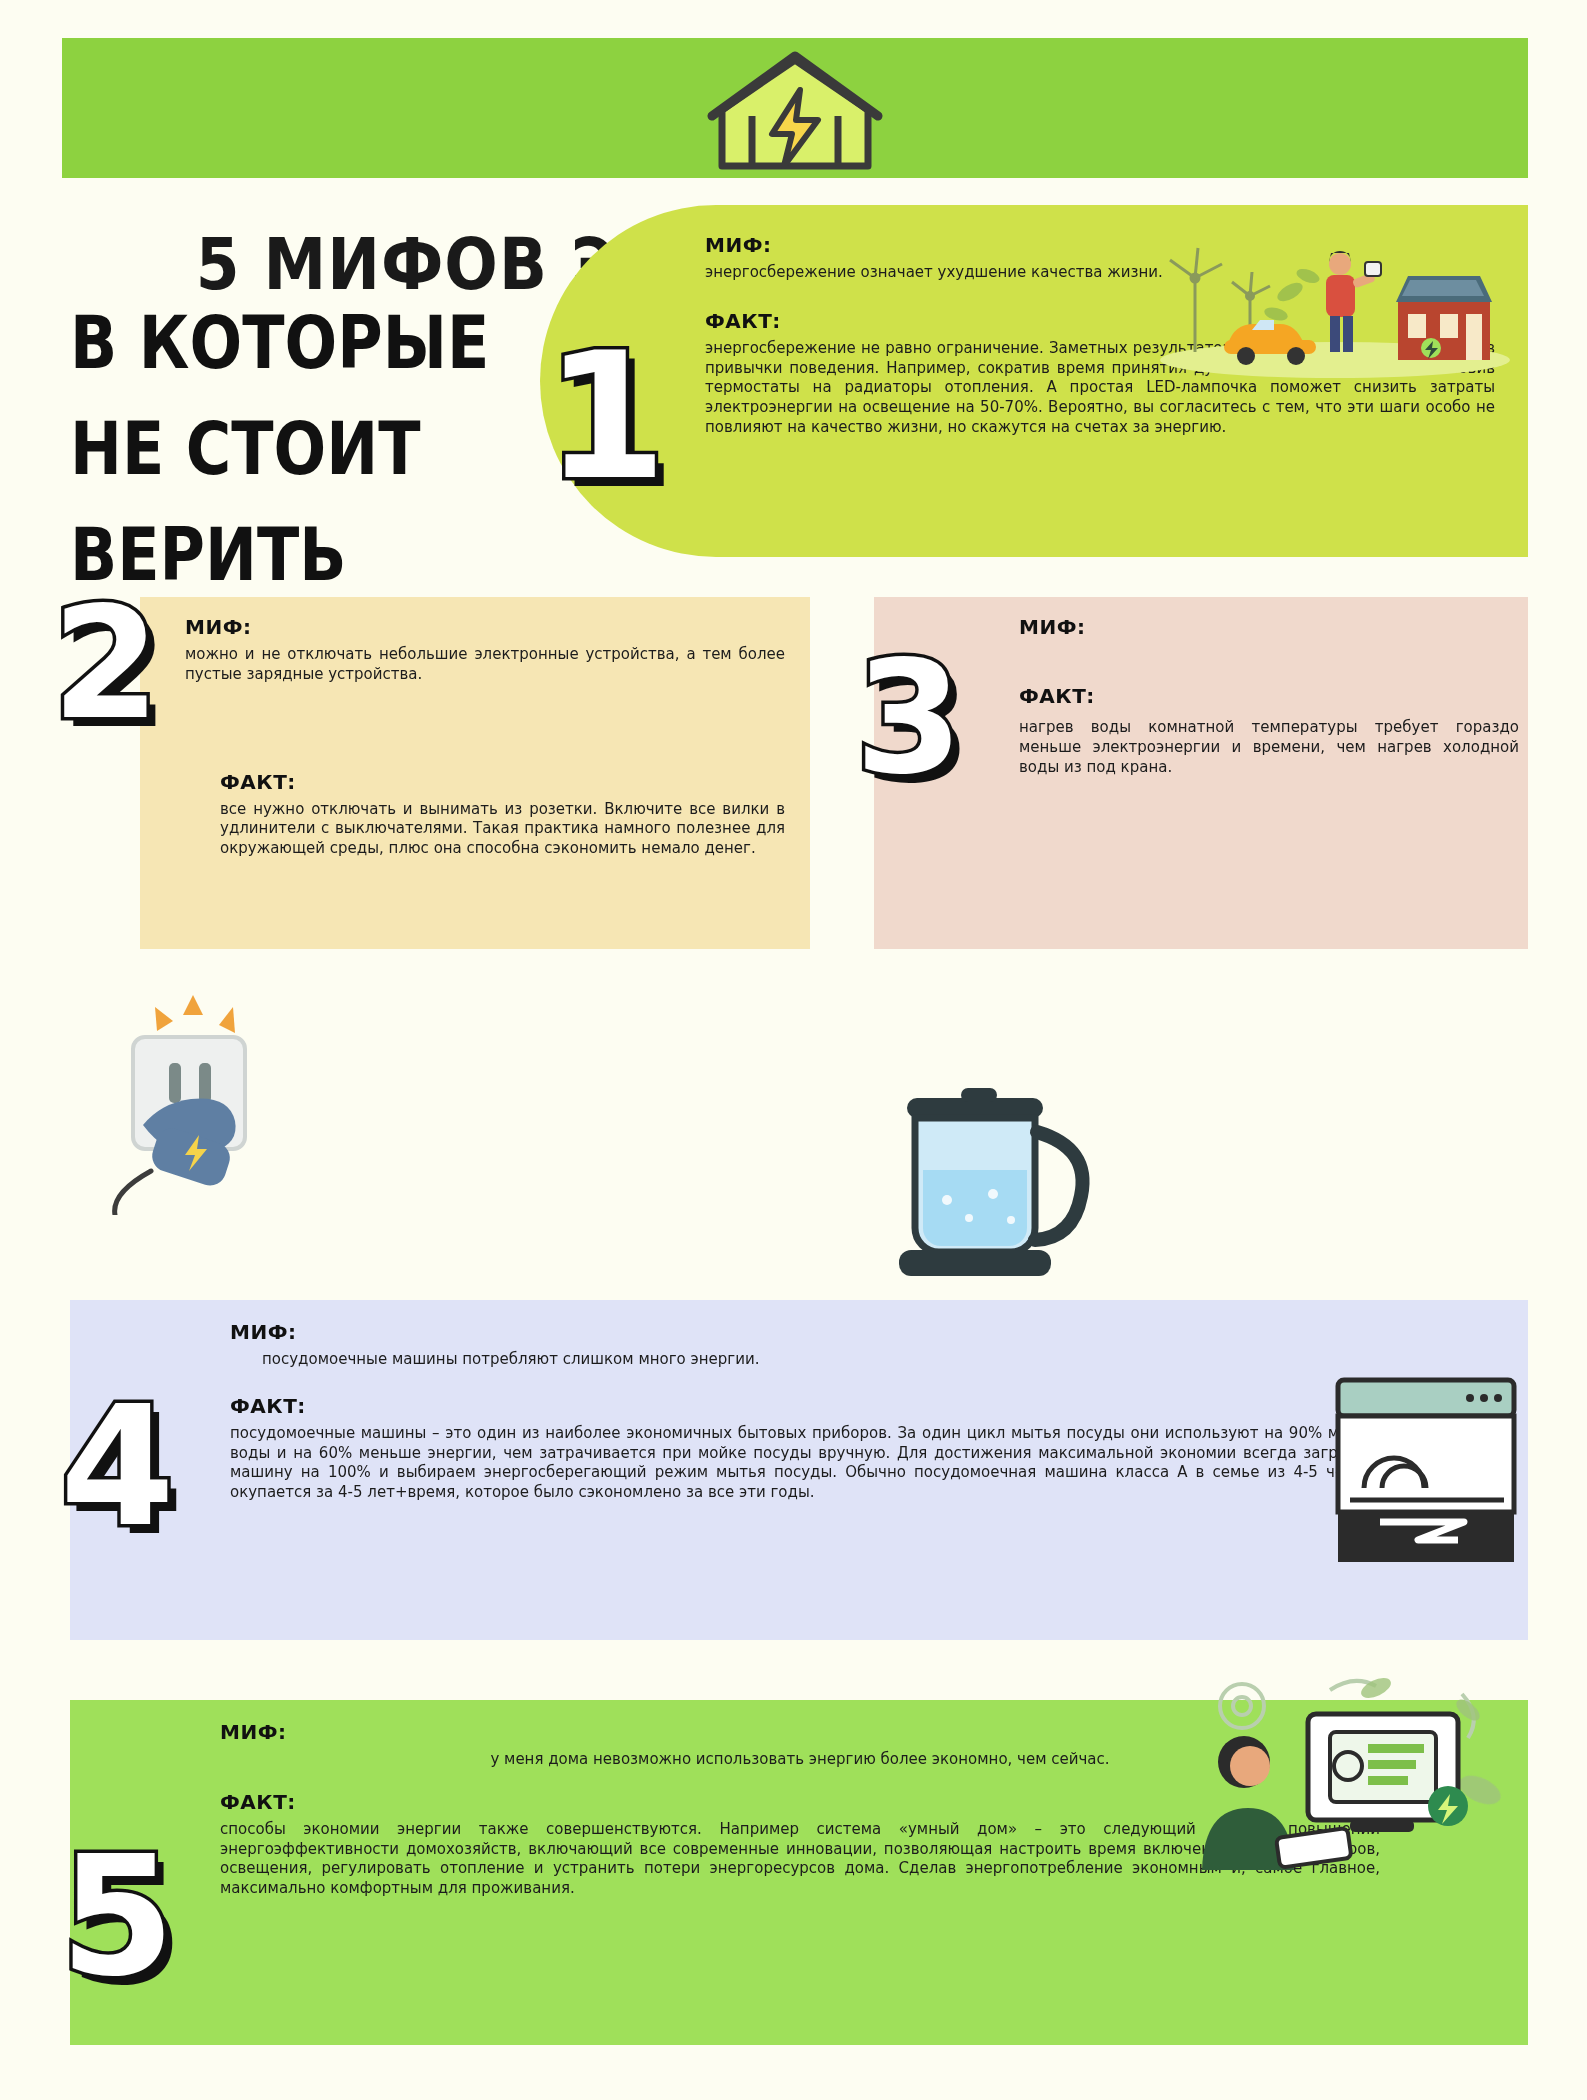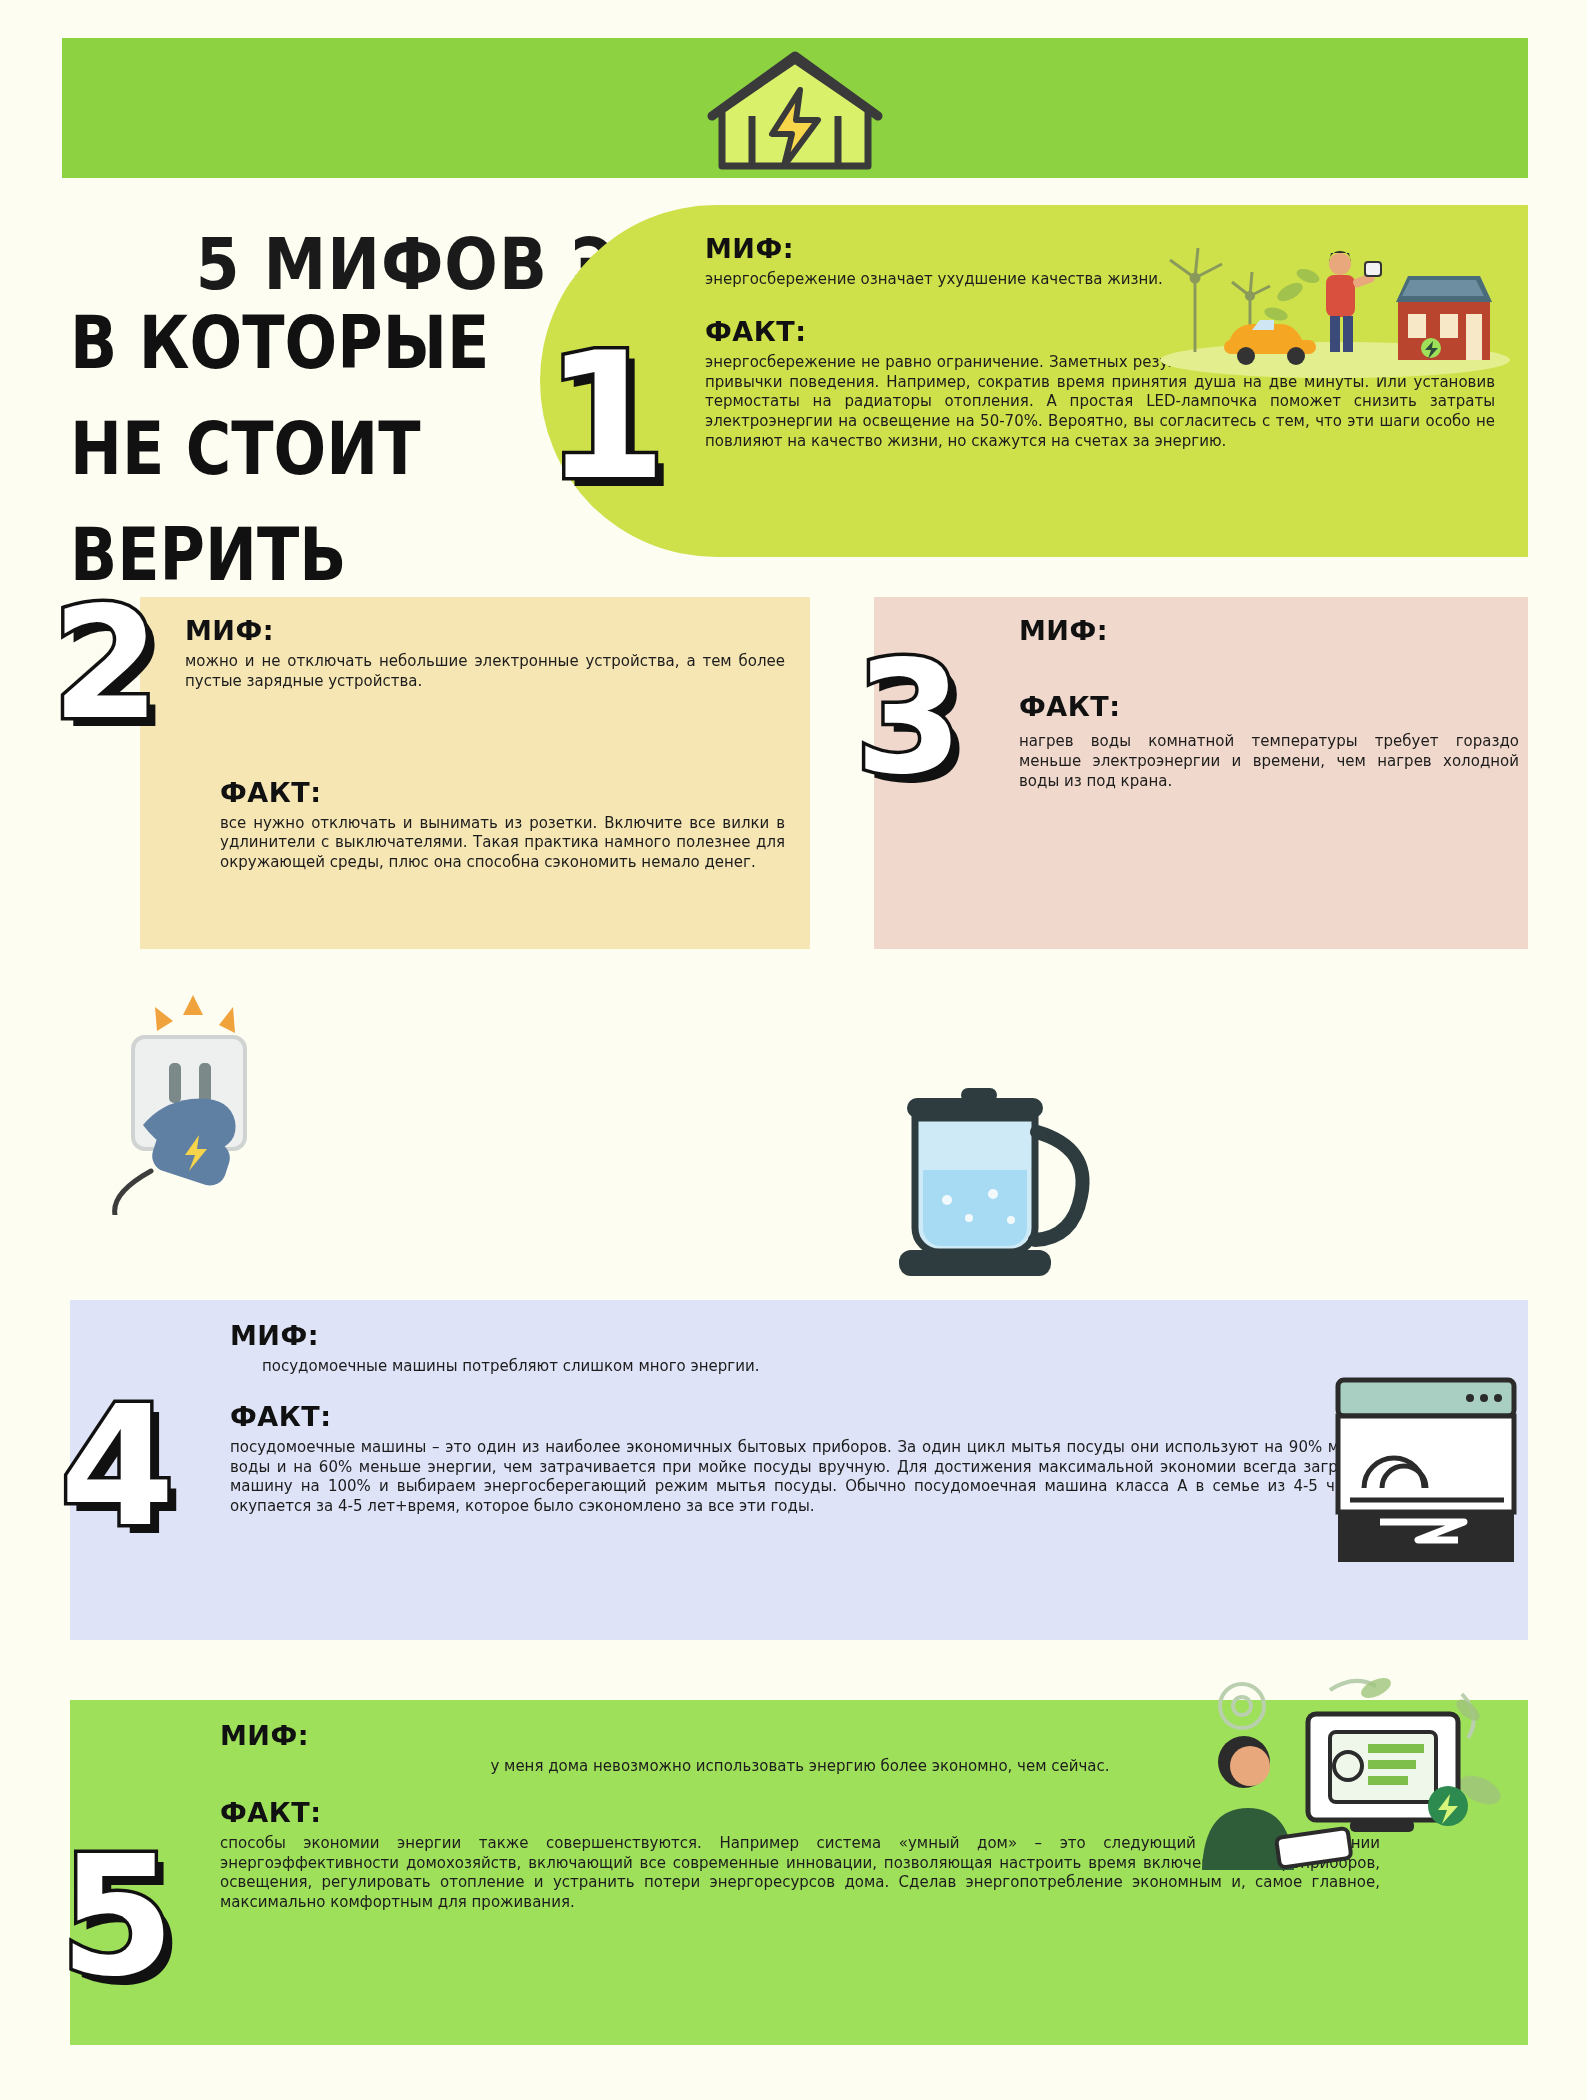"МИФ:" .lbl { font-size: 27px -> 20px }
